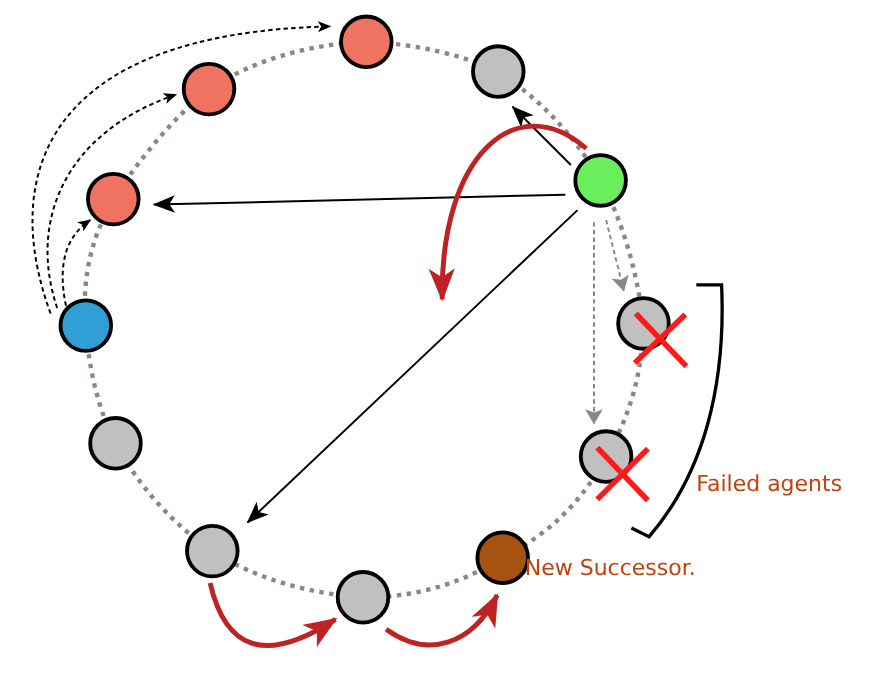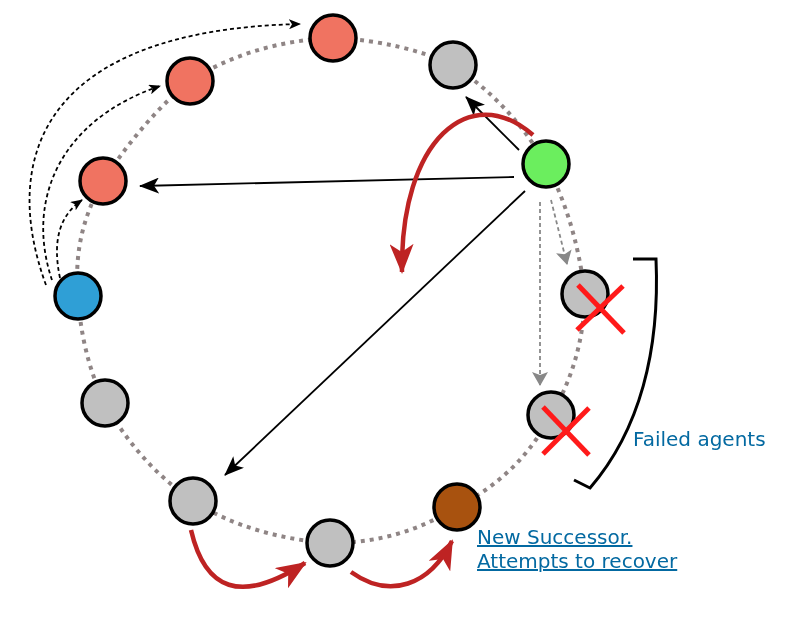"Failed agents" .label { color: #0369a1 -> #c2410c }
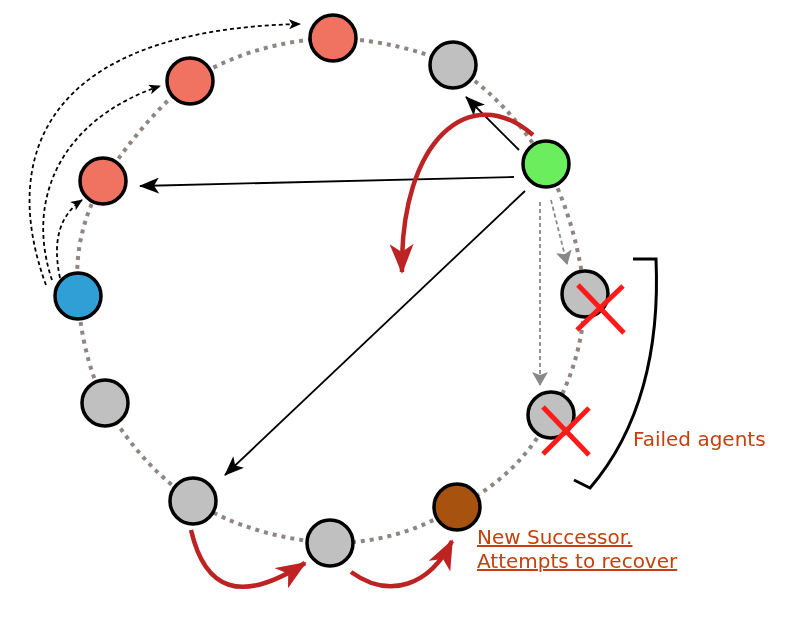"New Successor." #successor-label { text-decoration: underline -> none; top: 525px -> 504px }
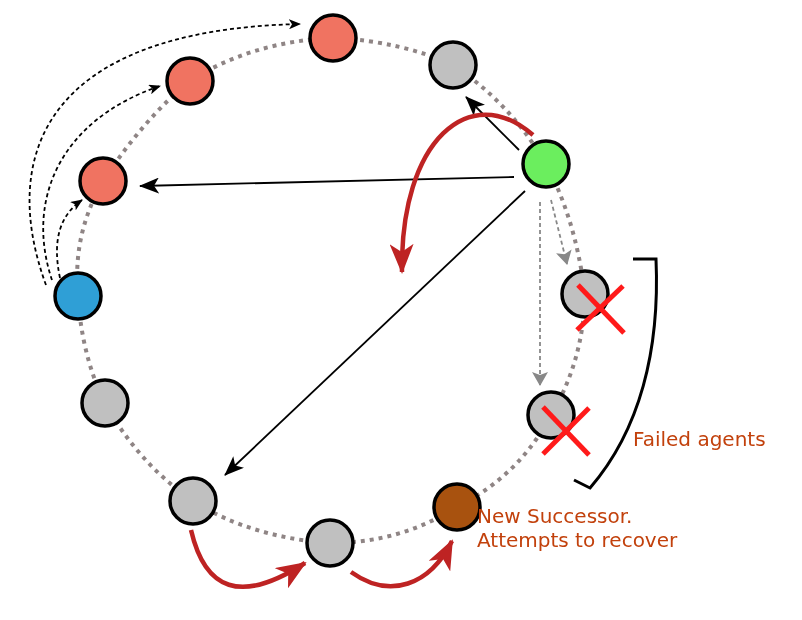"Attempts to recover" div { html: <div>Attempts to recover</div> -> none }
